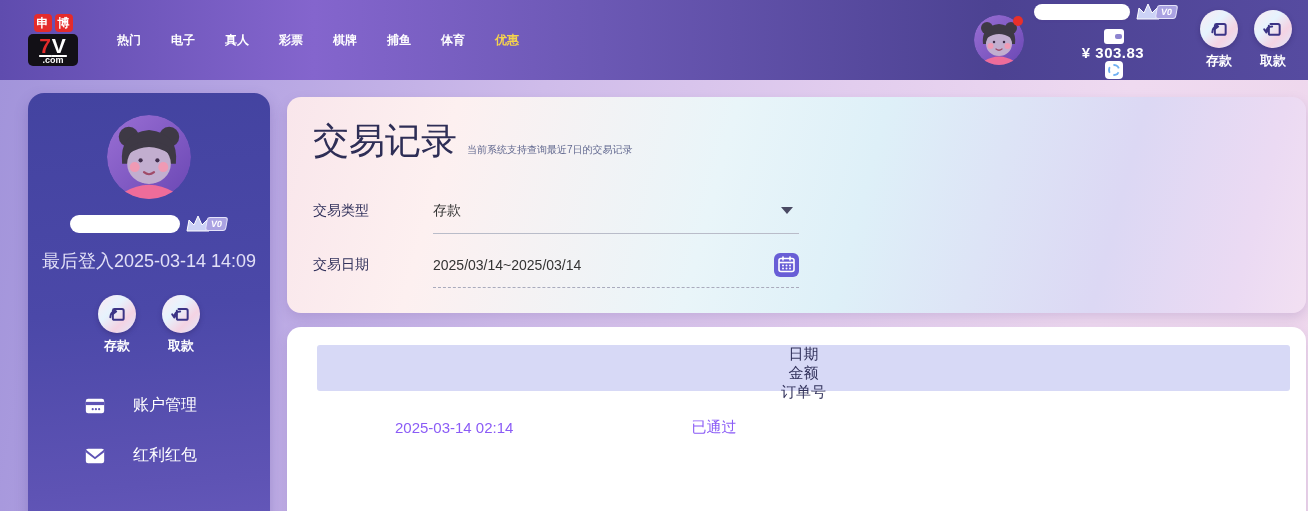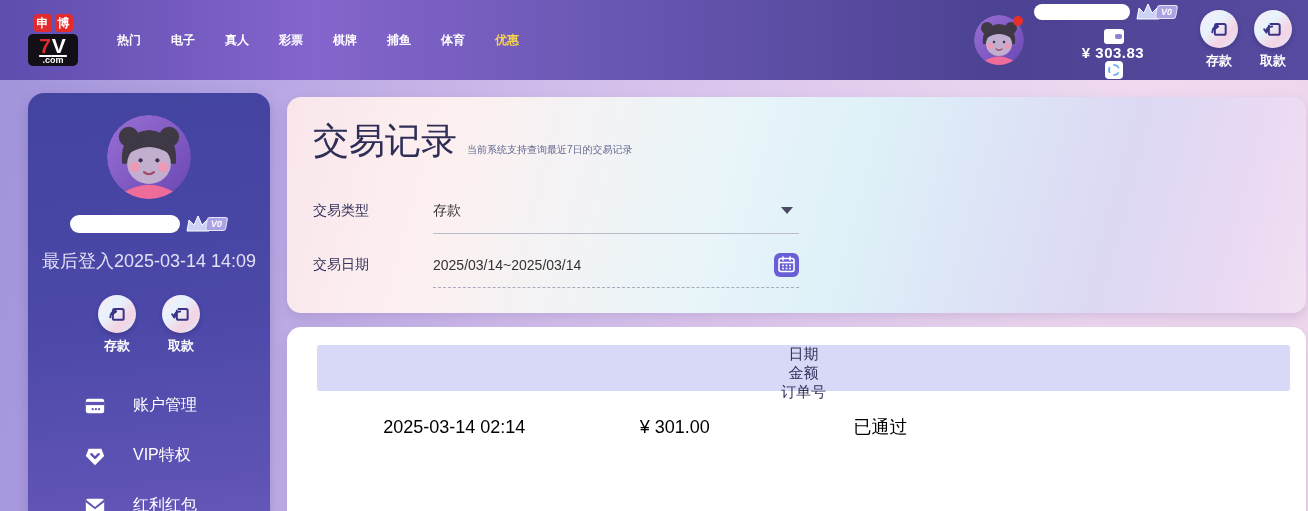"2025-03-14 02:14" .tbl-row .tc { color: #000000 -> #8b5cf6; font-size: 18px -> 15px }
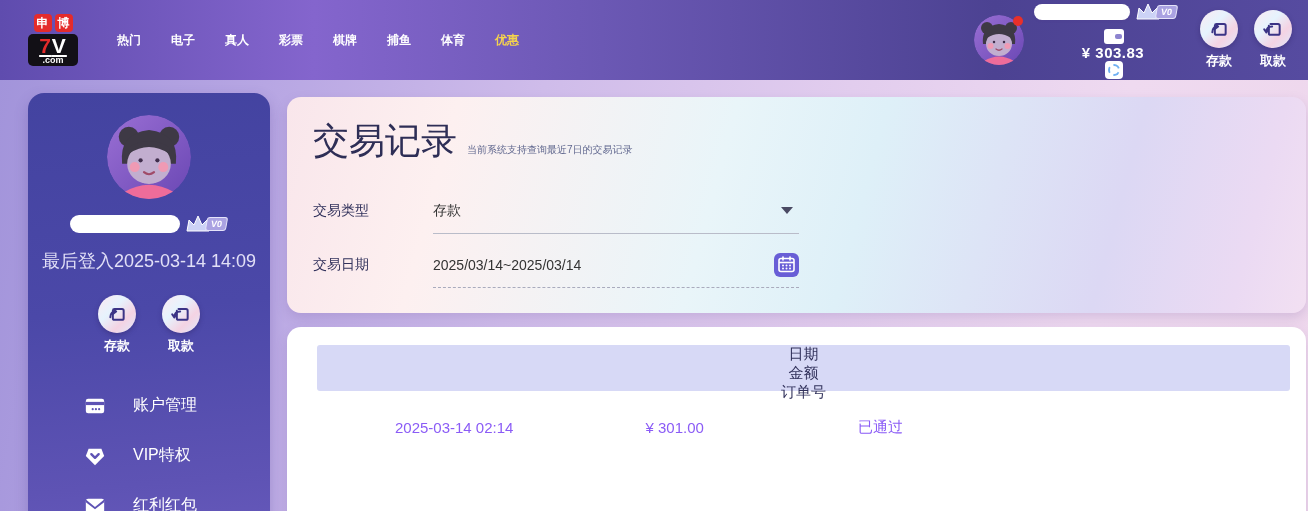"¥ 301.00" span.tc { html: <span>¥ 301.00</span> -> none }
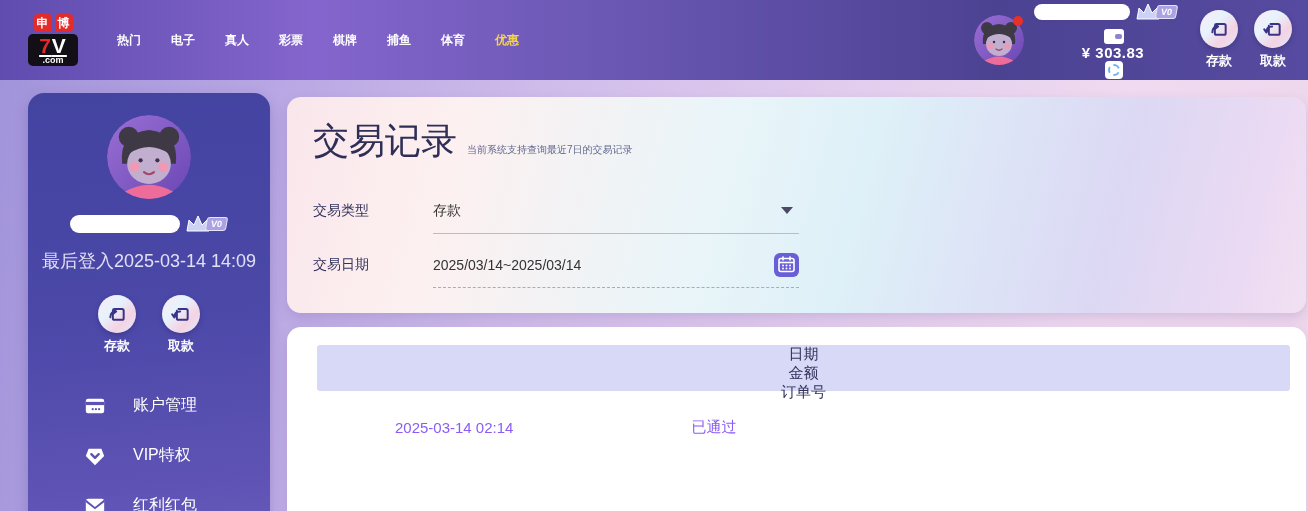"VIP特权" div.sb-menu-item { html: <div> <svg> <path></path> <path></path> </svg> <span>VIP特权</span> </div> -> none }
